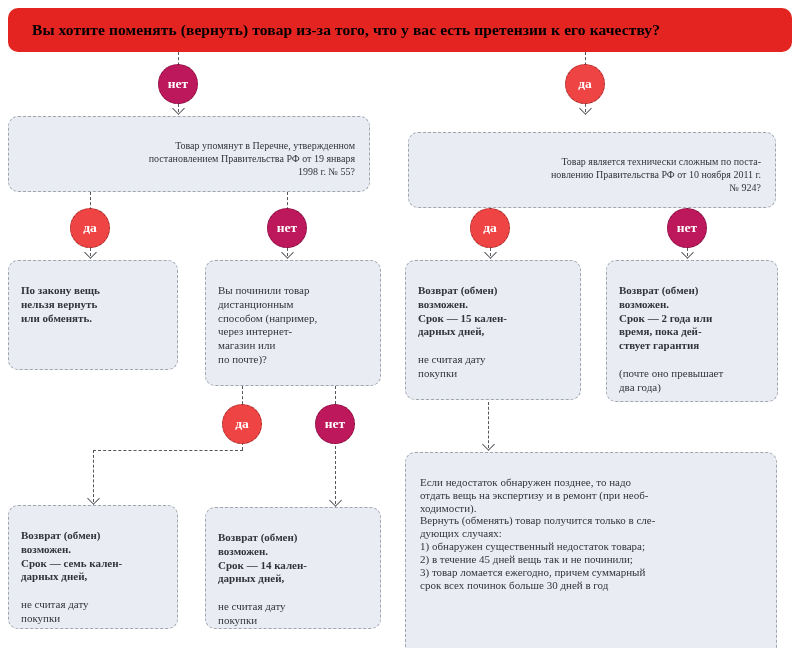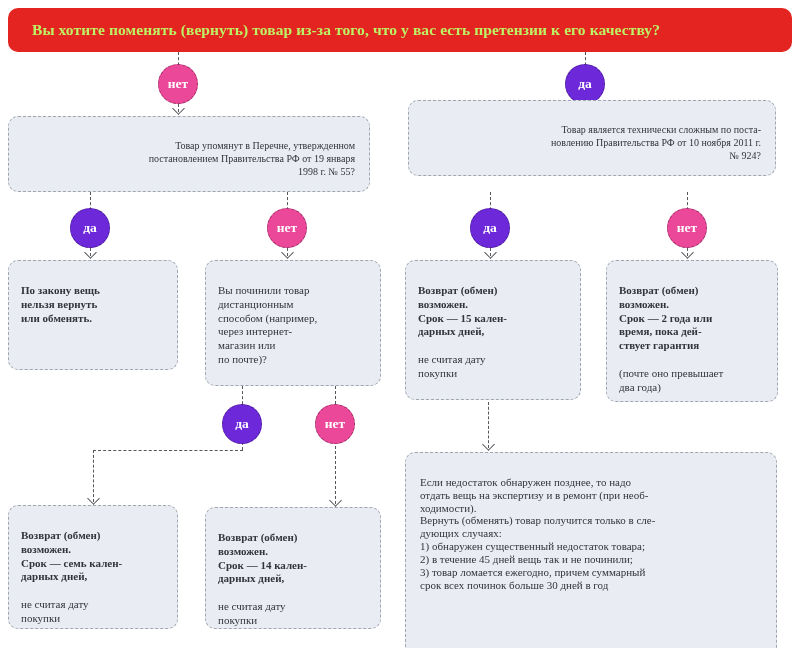"Вы хотите поменять (вернуть) товар" .hdr { color: #bef264 -> #000000 }
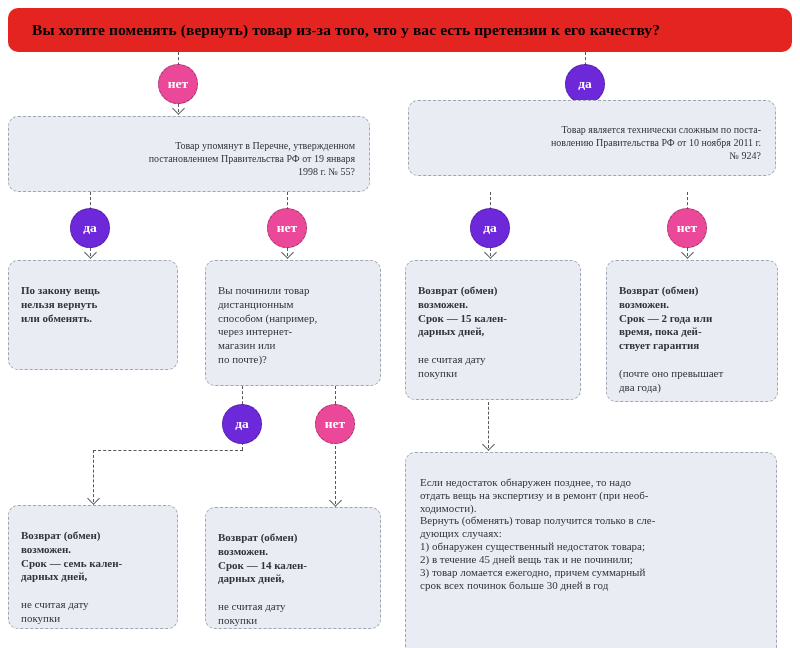"нет" .red { background: #ec4899 -> #be185d }
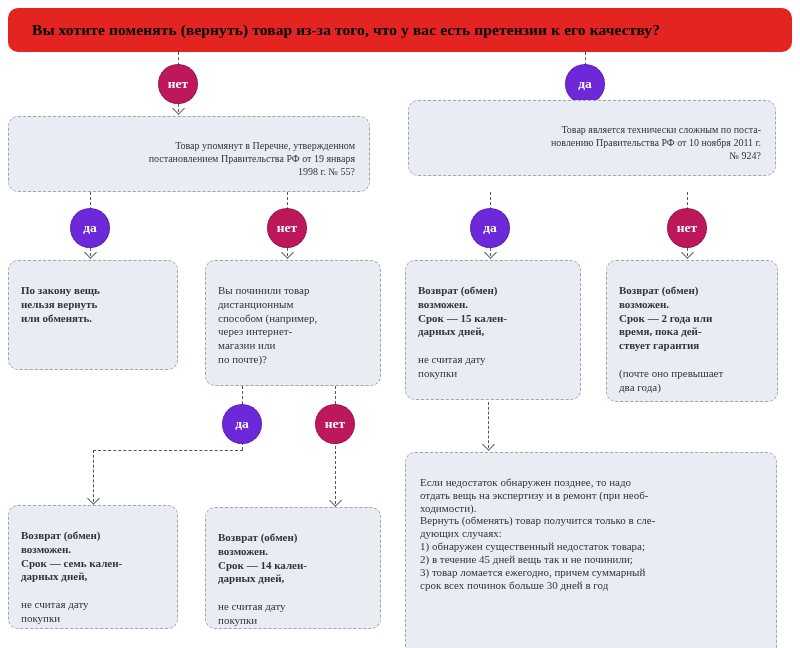"да" .blue { background: #6d28d9 -> #ef4444 }
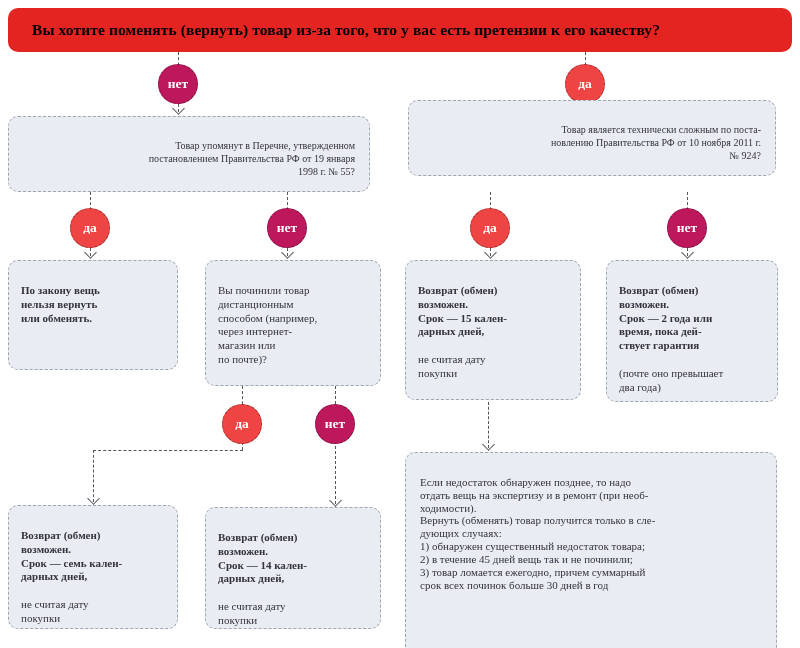"Товар является технически сложным по" div.box { top: 100px -> 132px }
